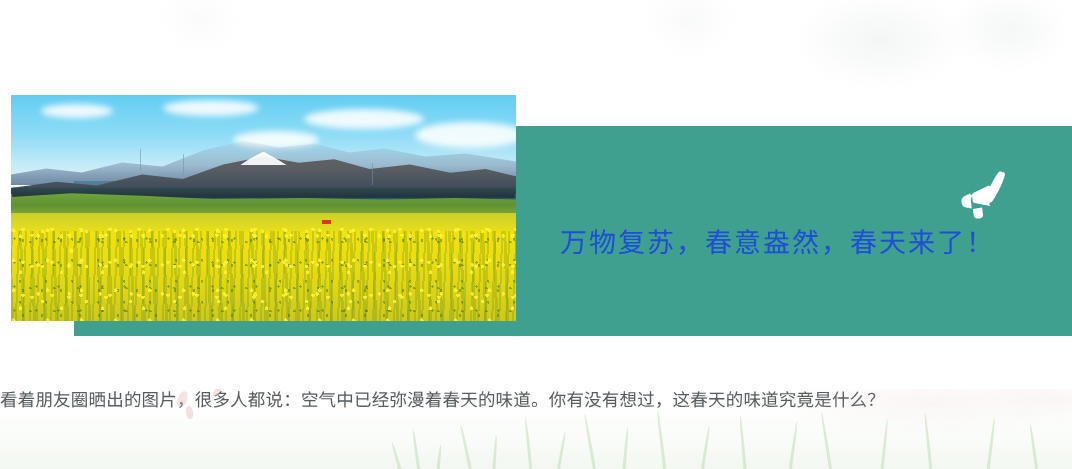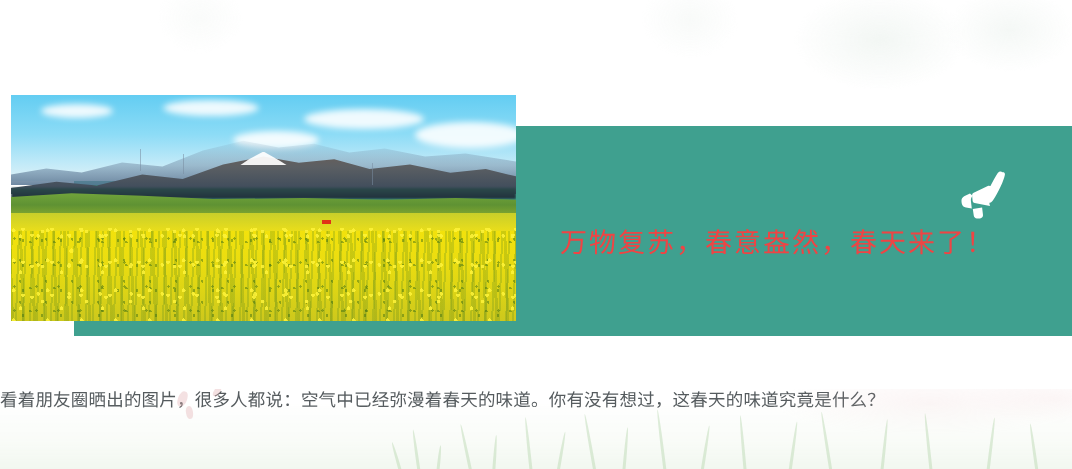"万物复苏，春意盎然，春天来了！" .hero-headline { color: #ef4444 -> #1d4ed8 }
